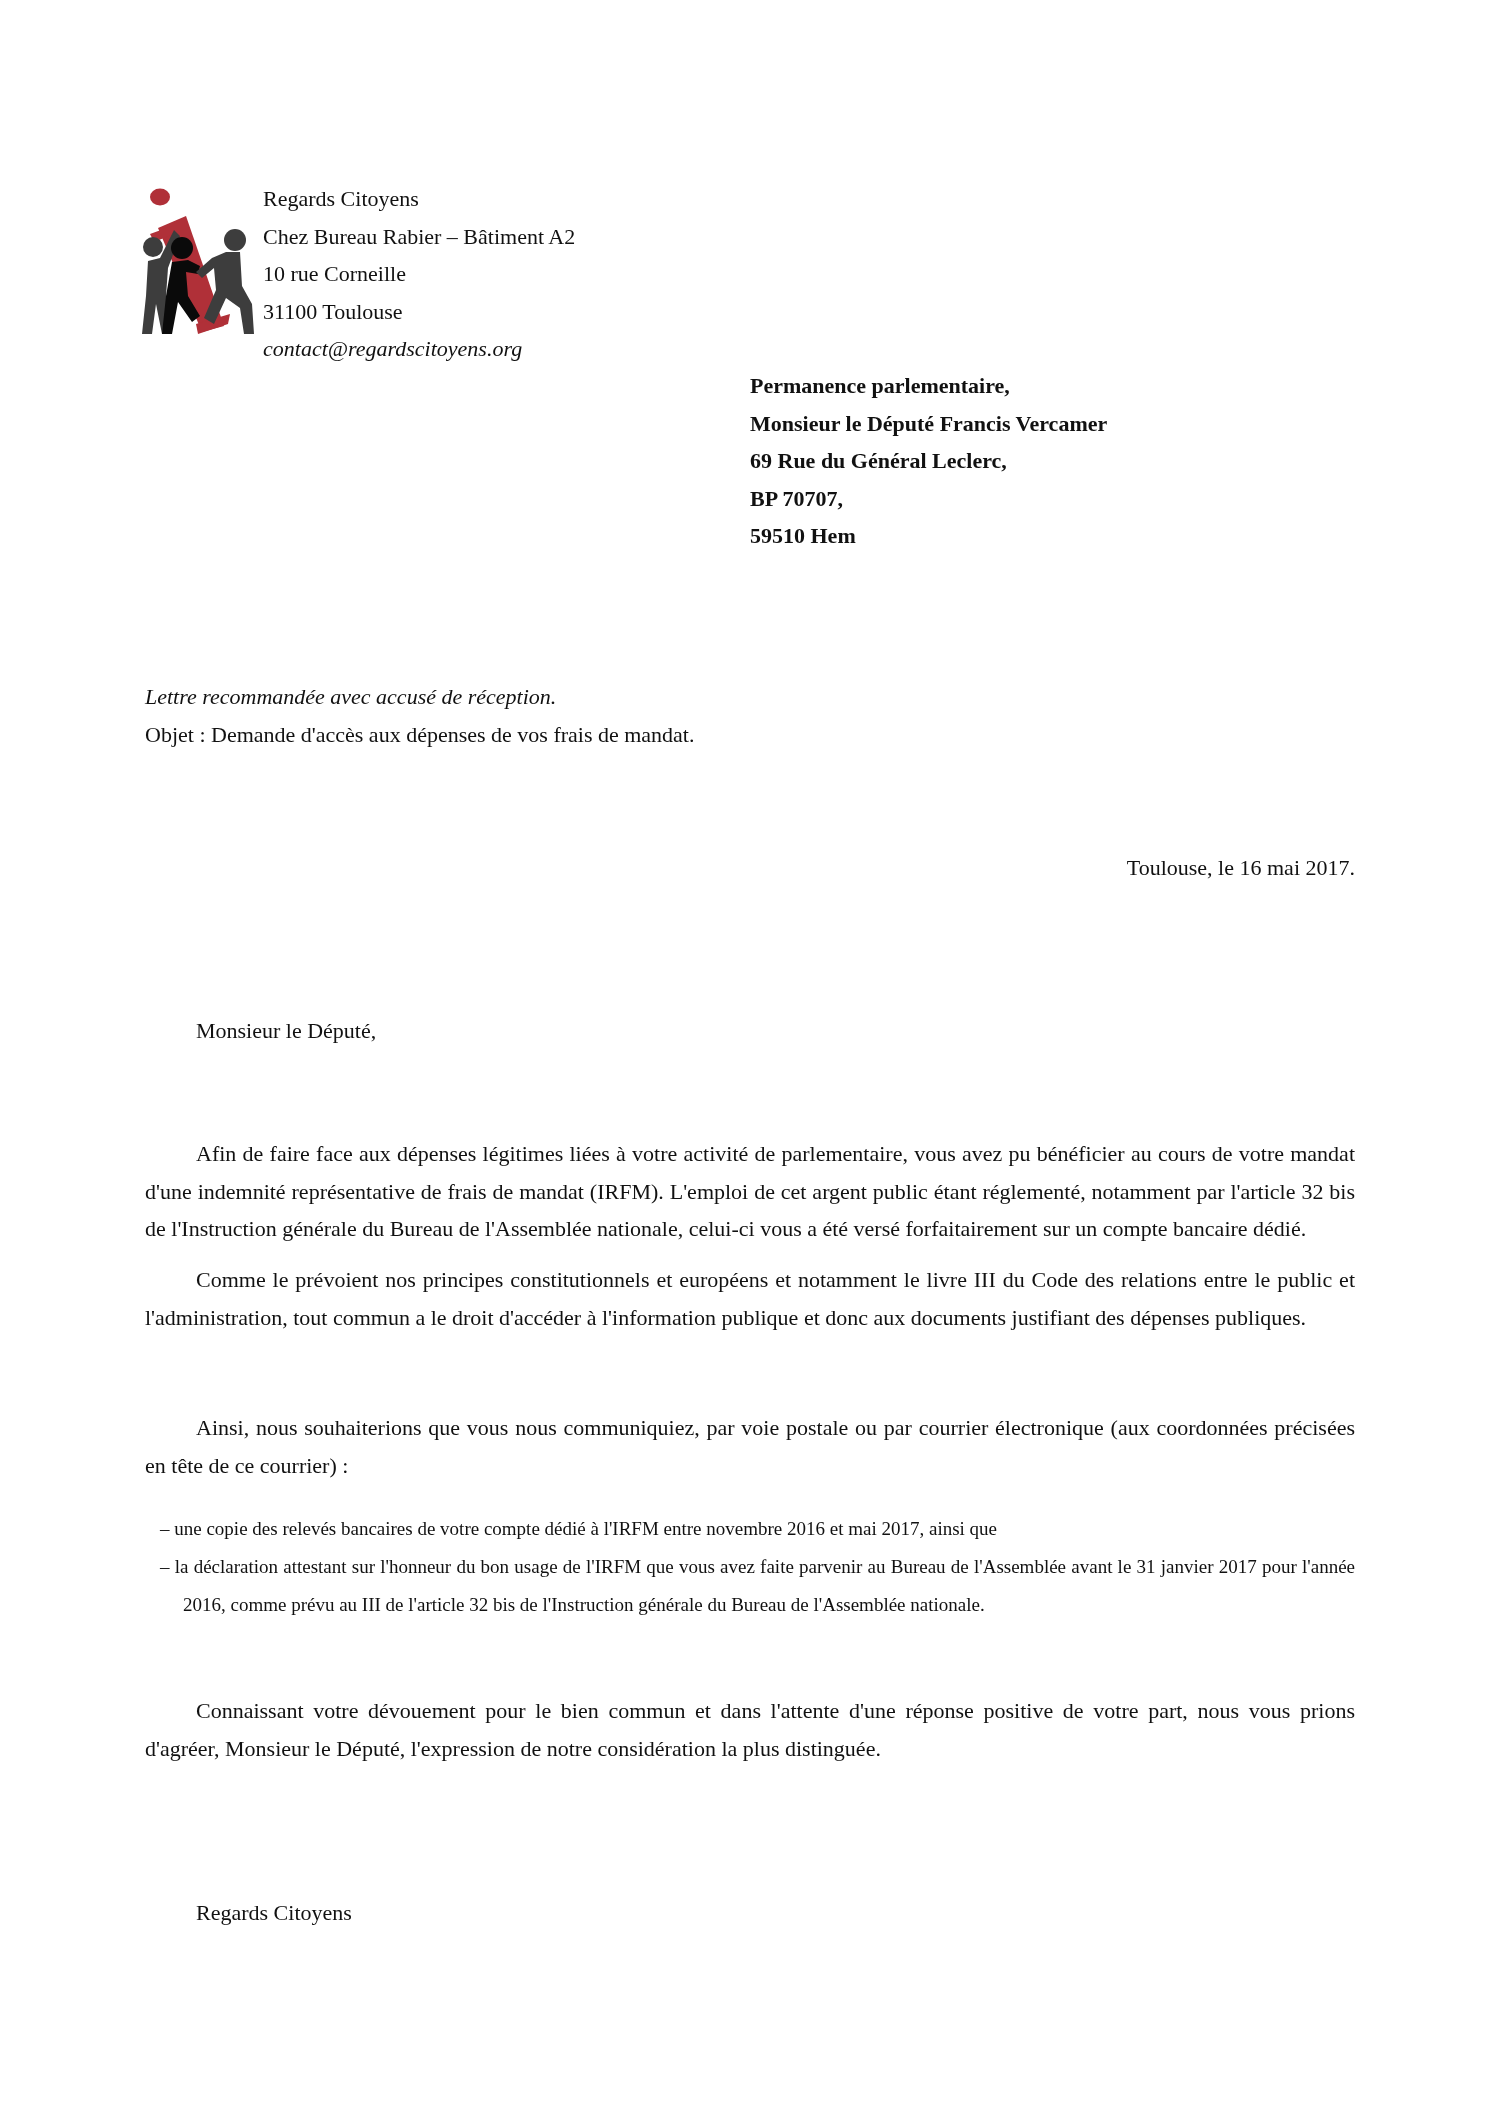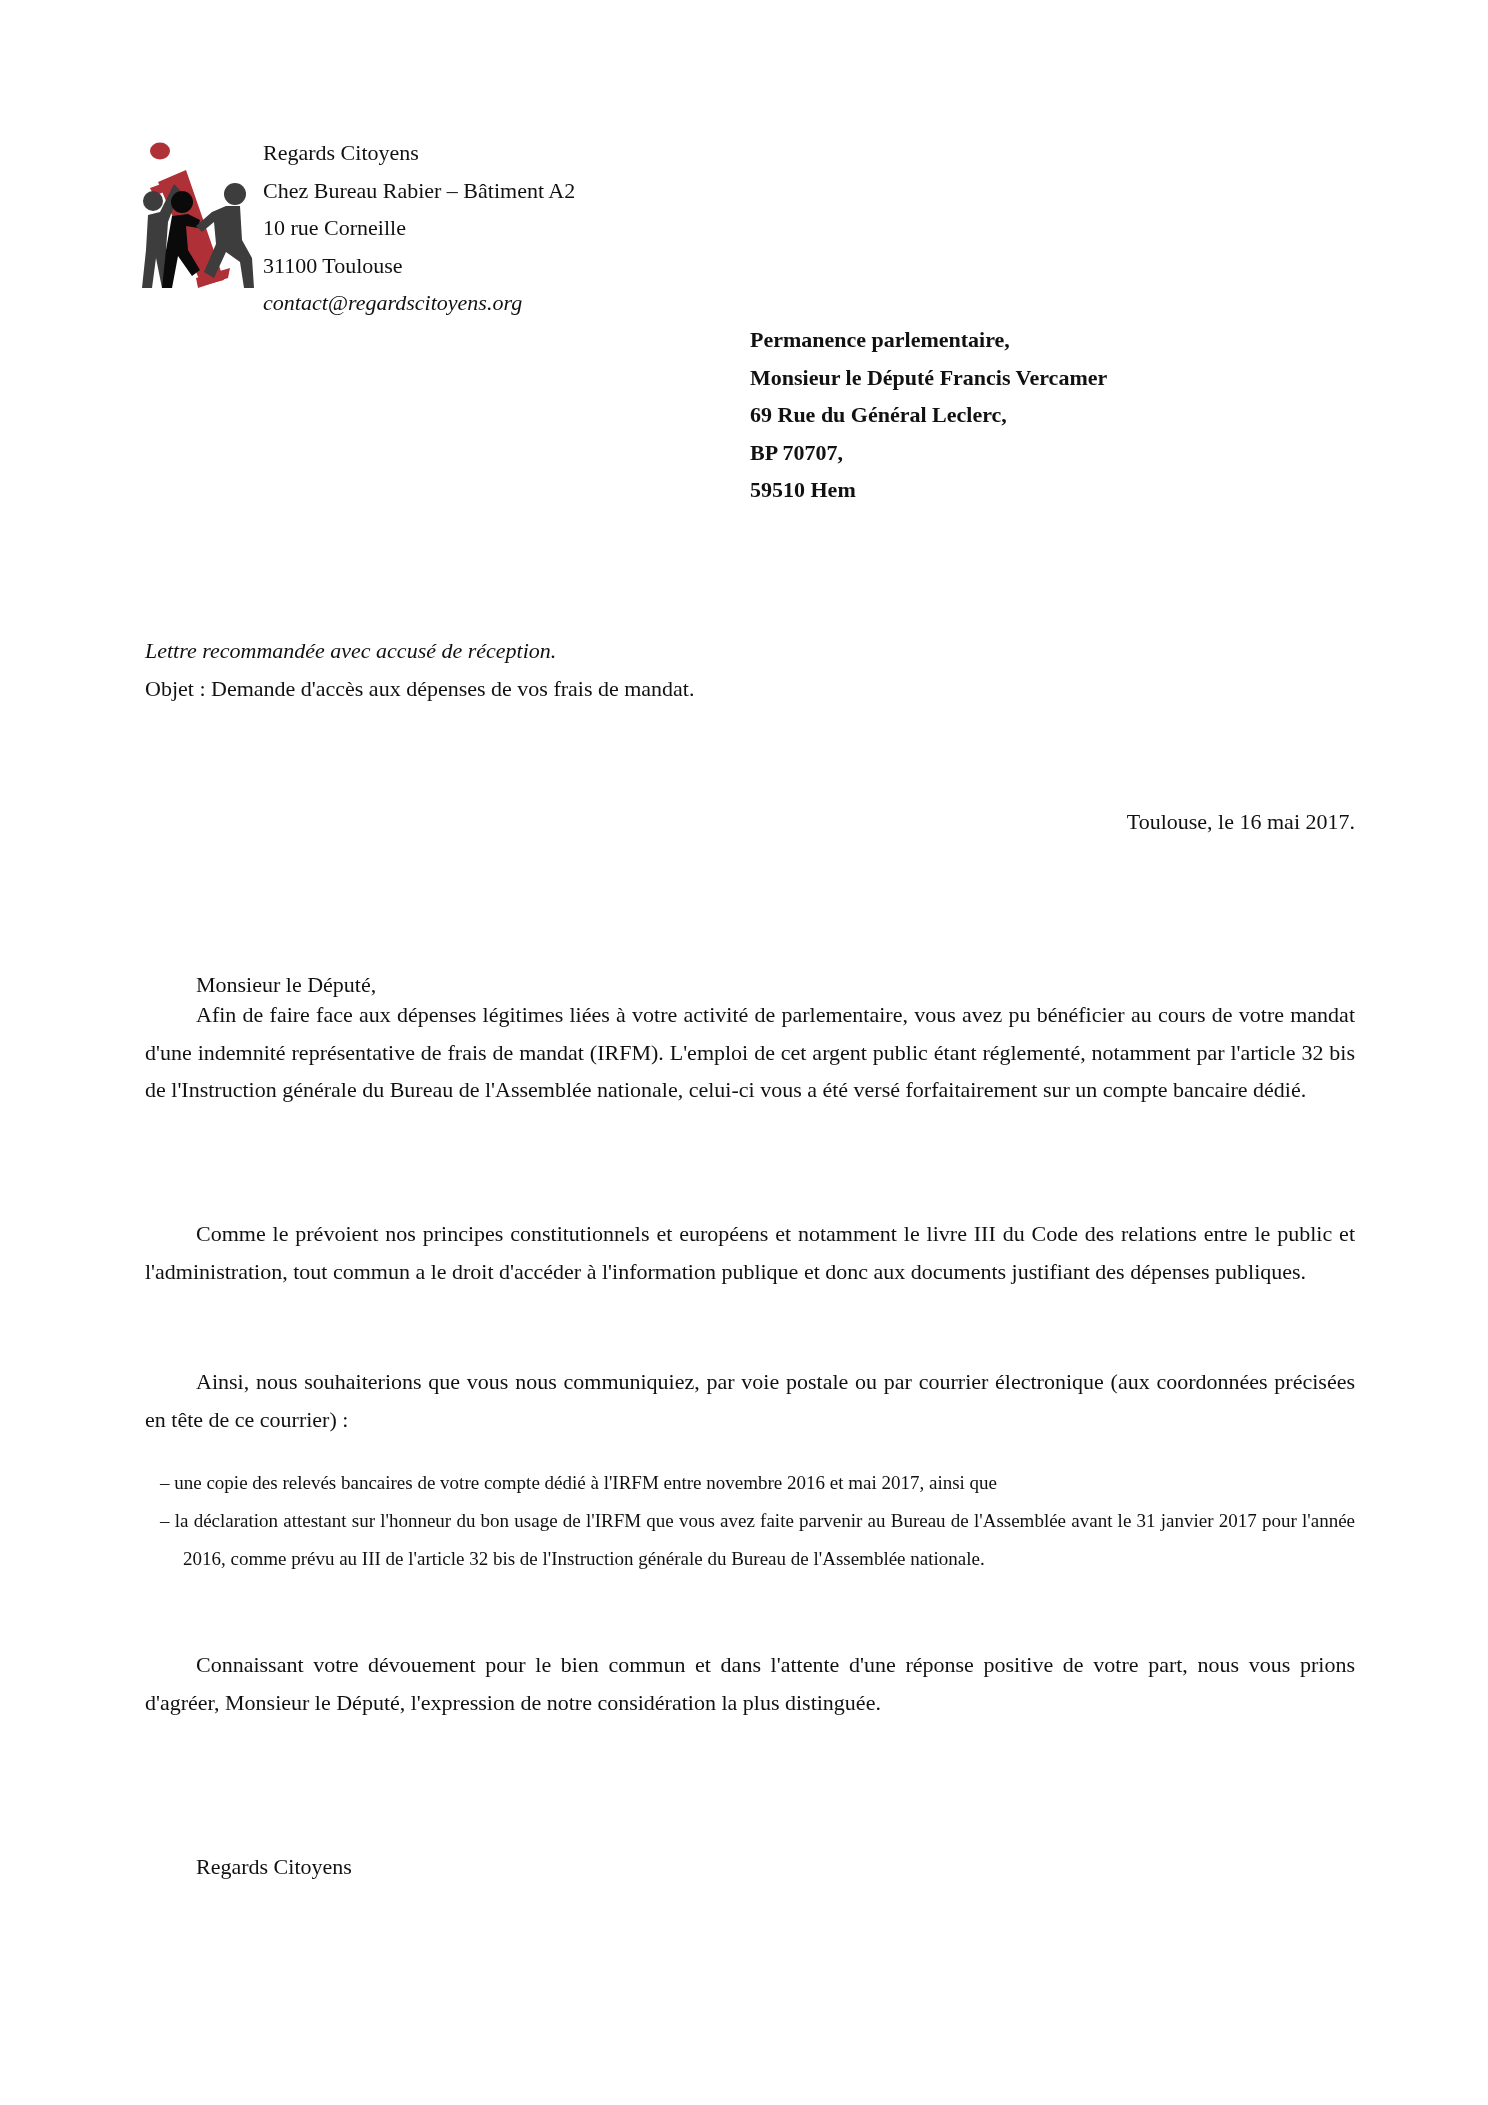"Regards Citoyens" .abs { margin-top: none -> 46px }
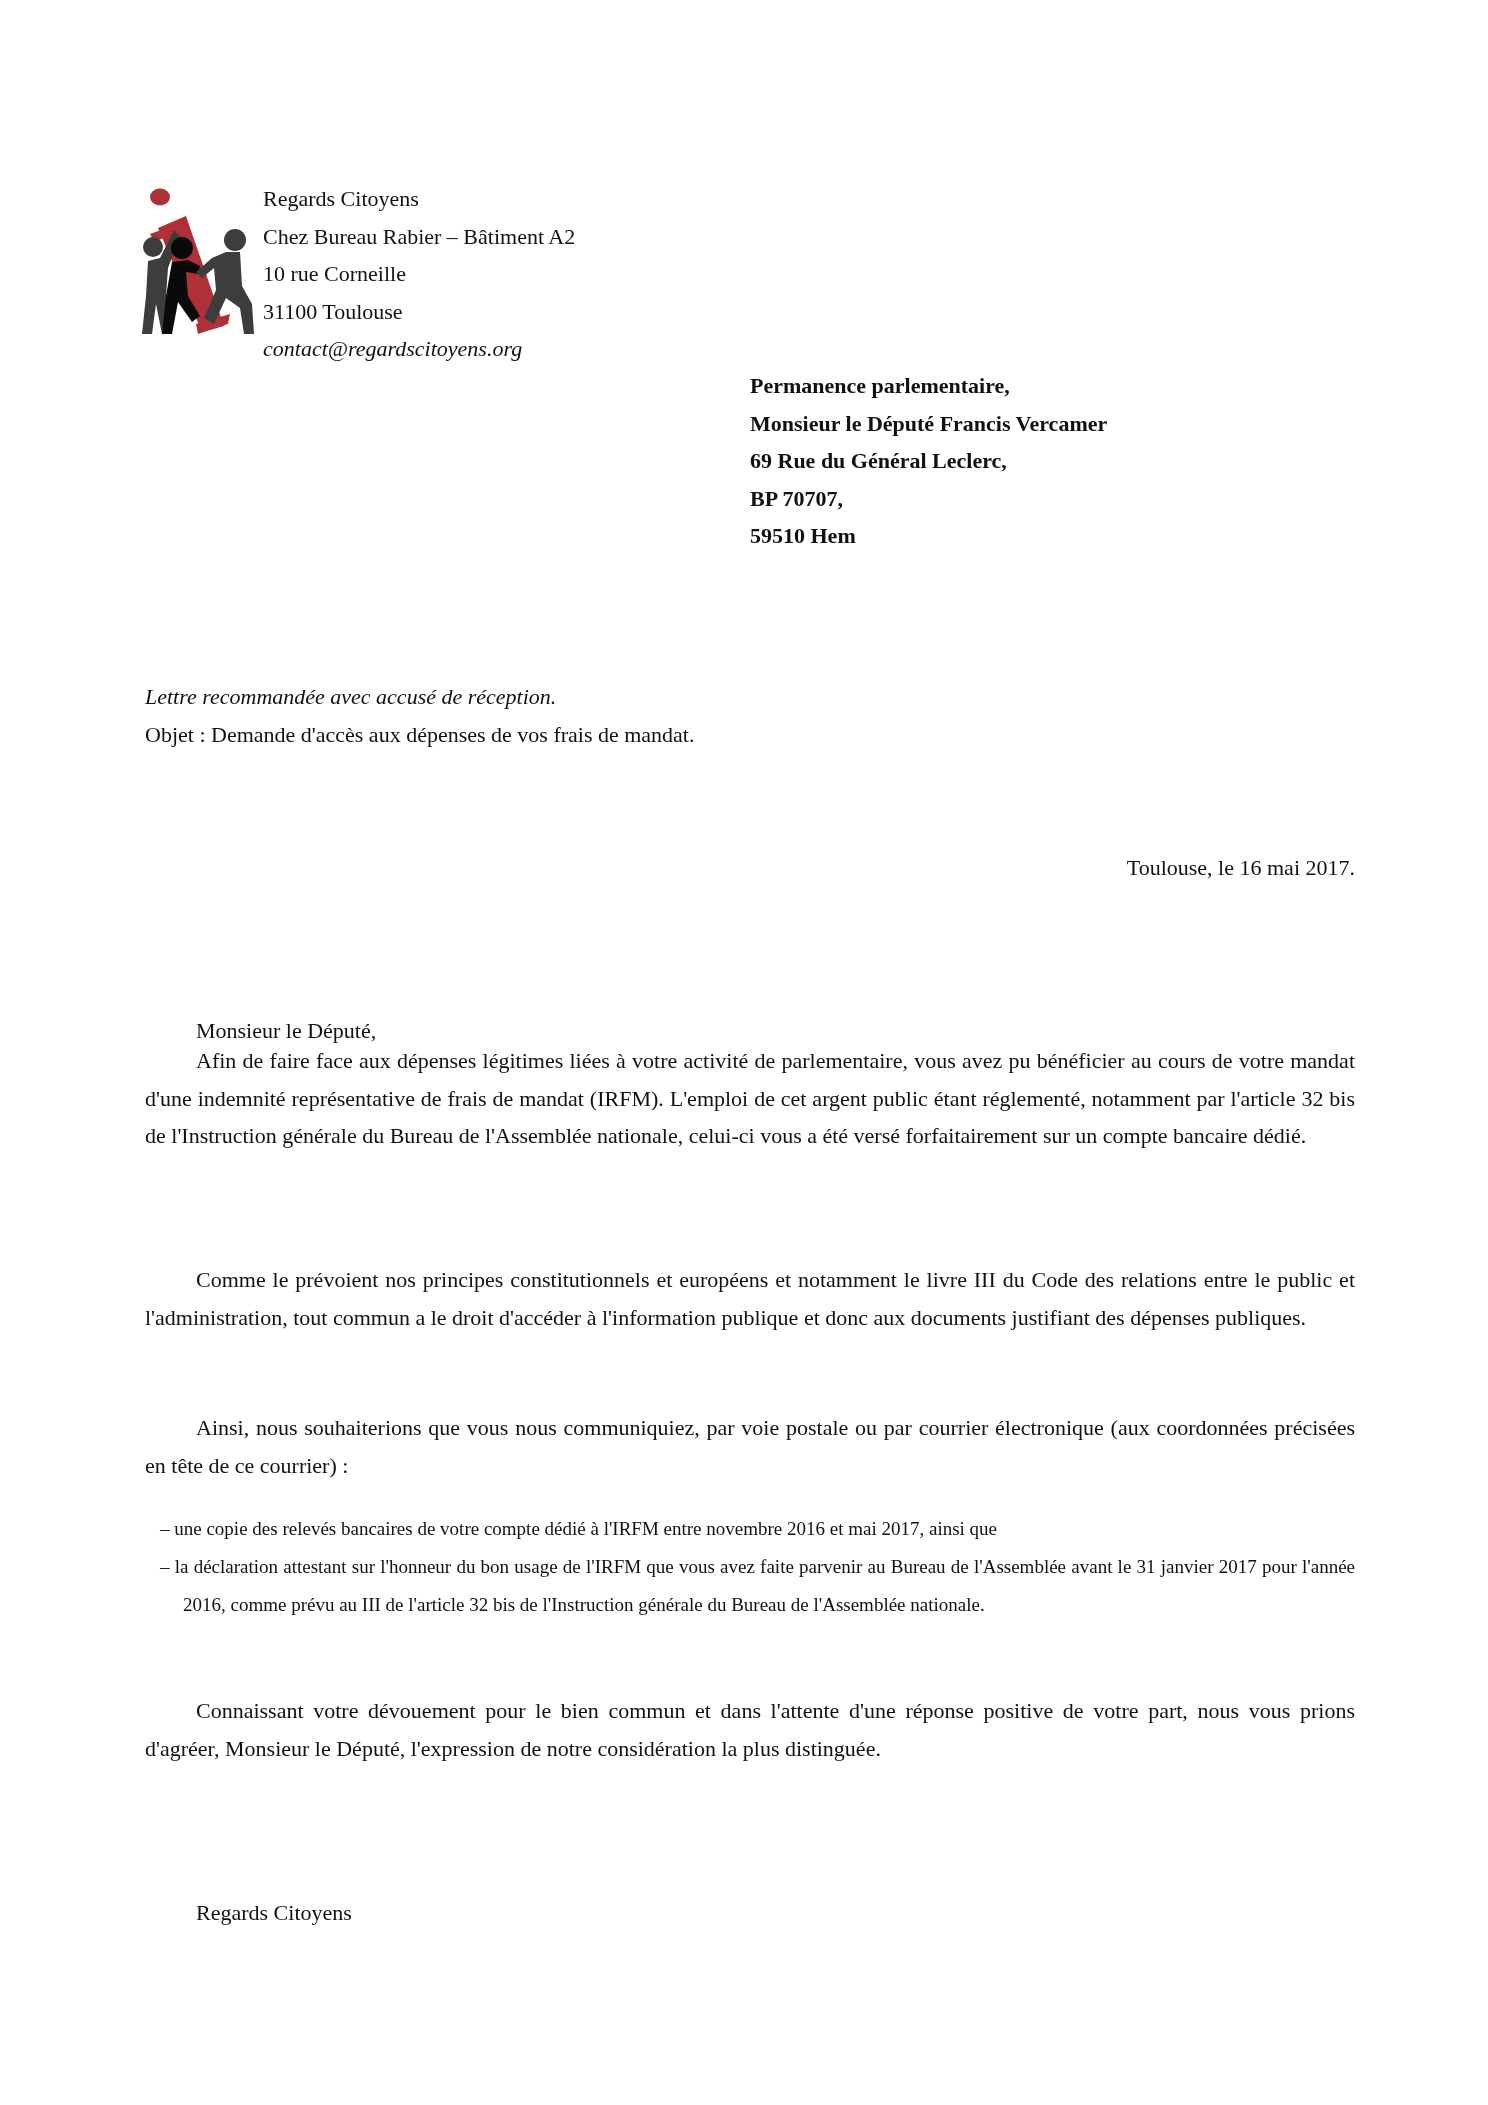"Afin de faire face aux" #p1 { top: 996px -> 1089px }
